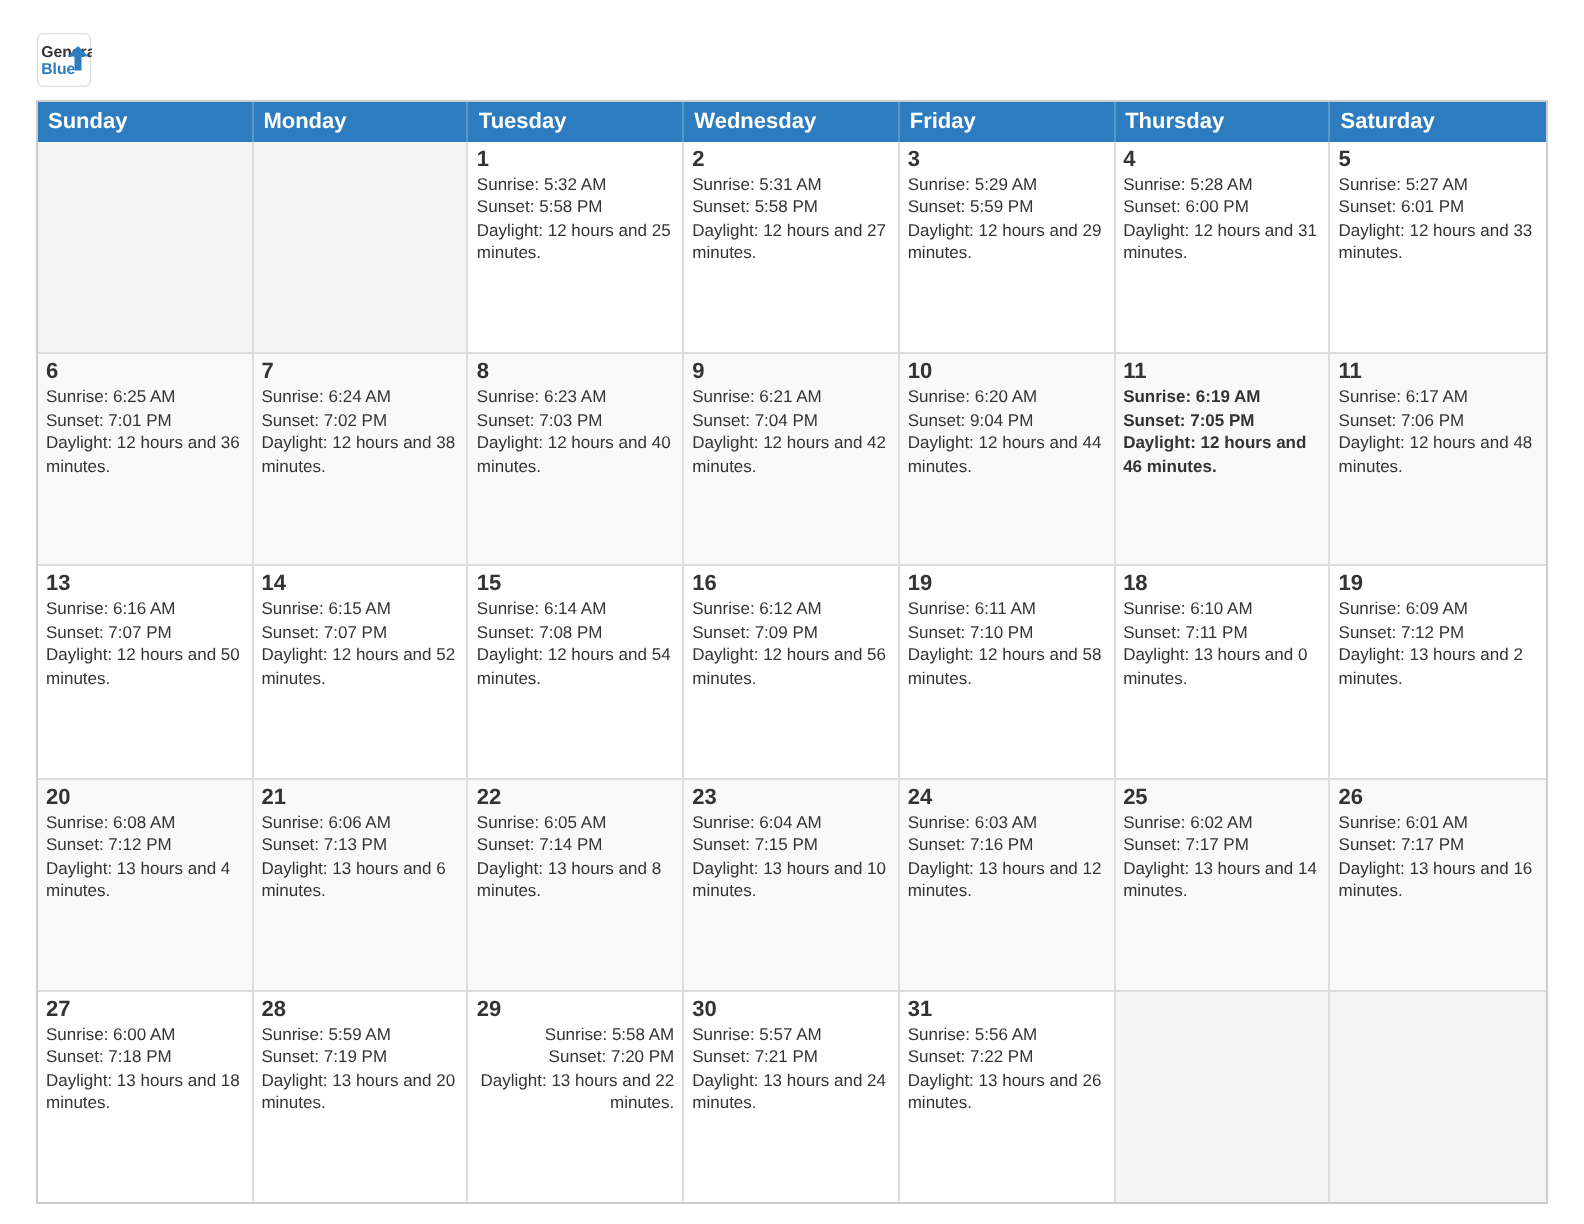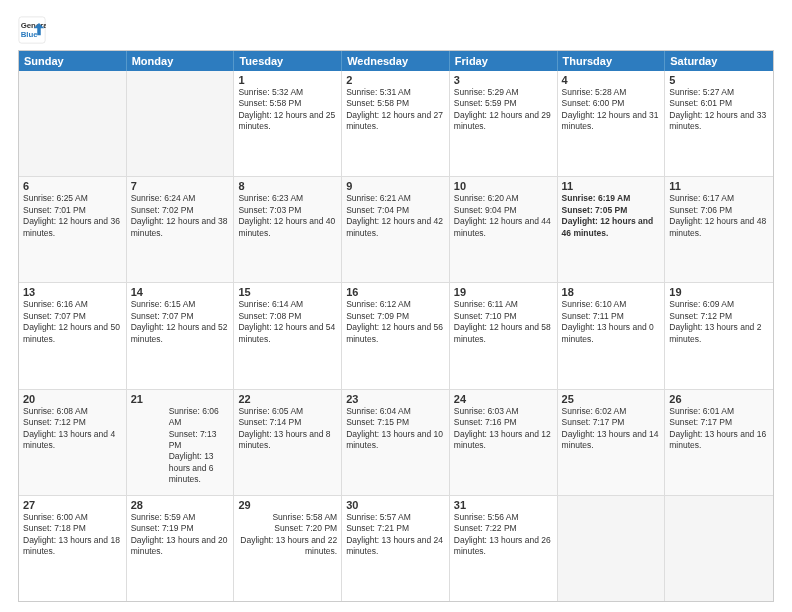"Sunrise: 6:06 AM" div.cell-text { margin-left: 38px -> none }
